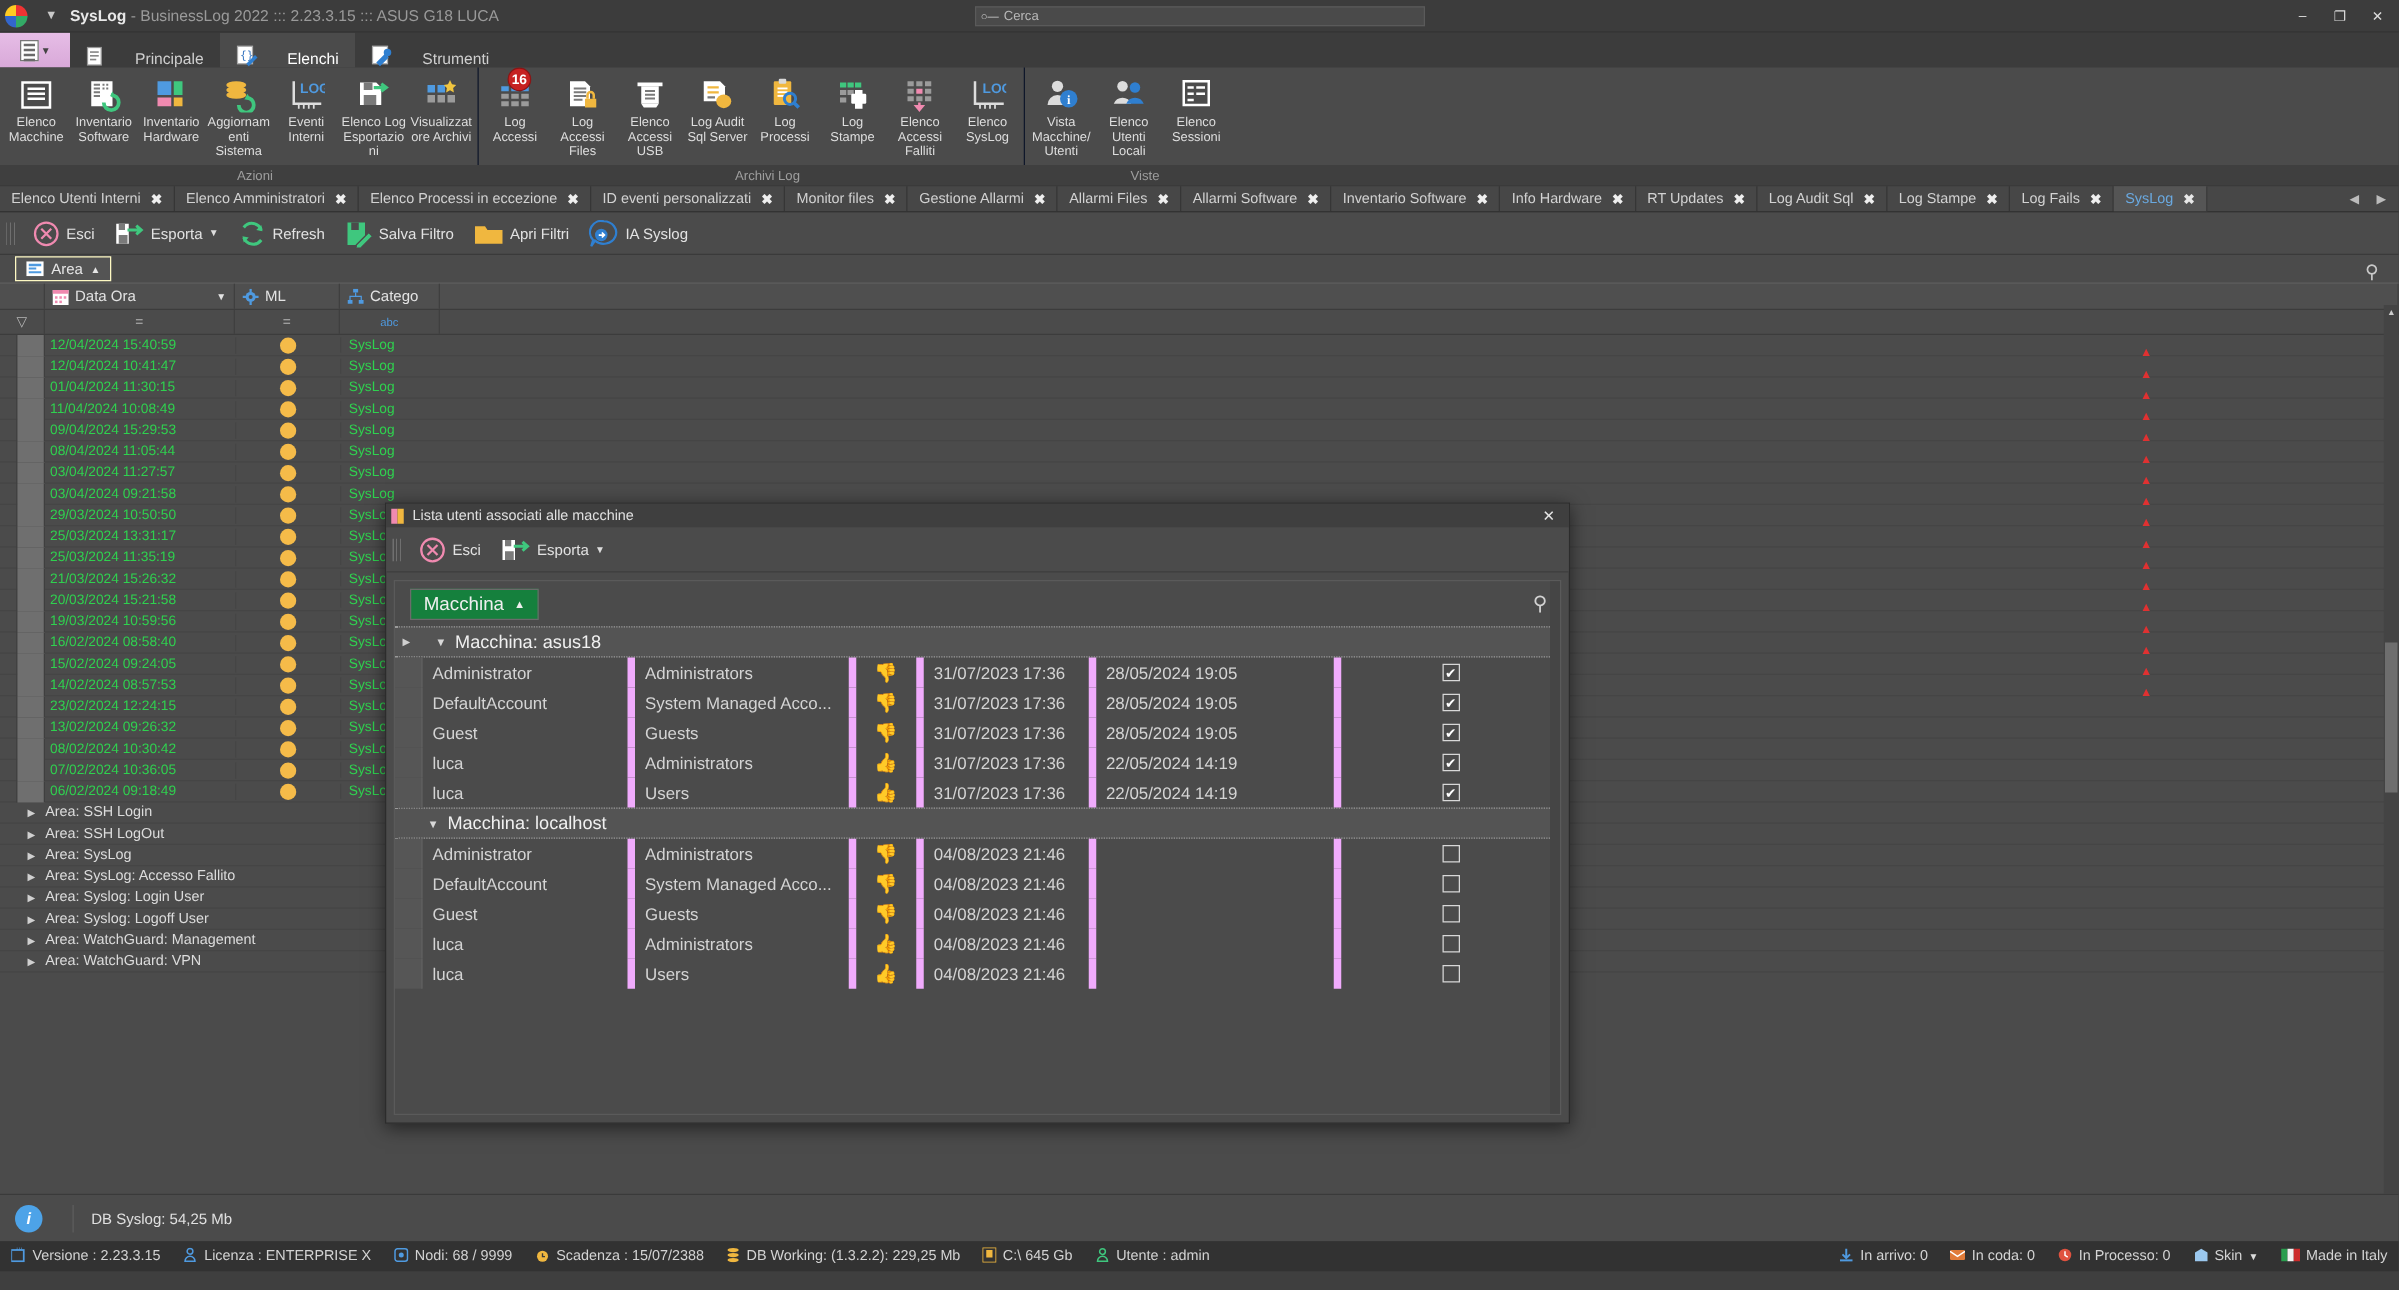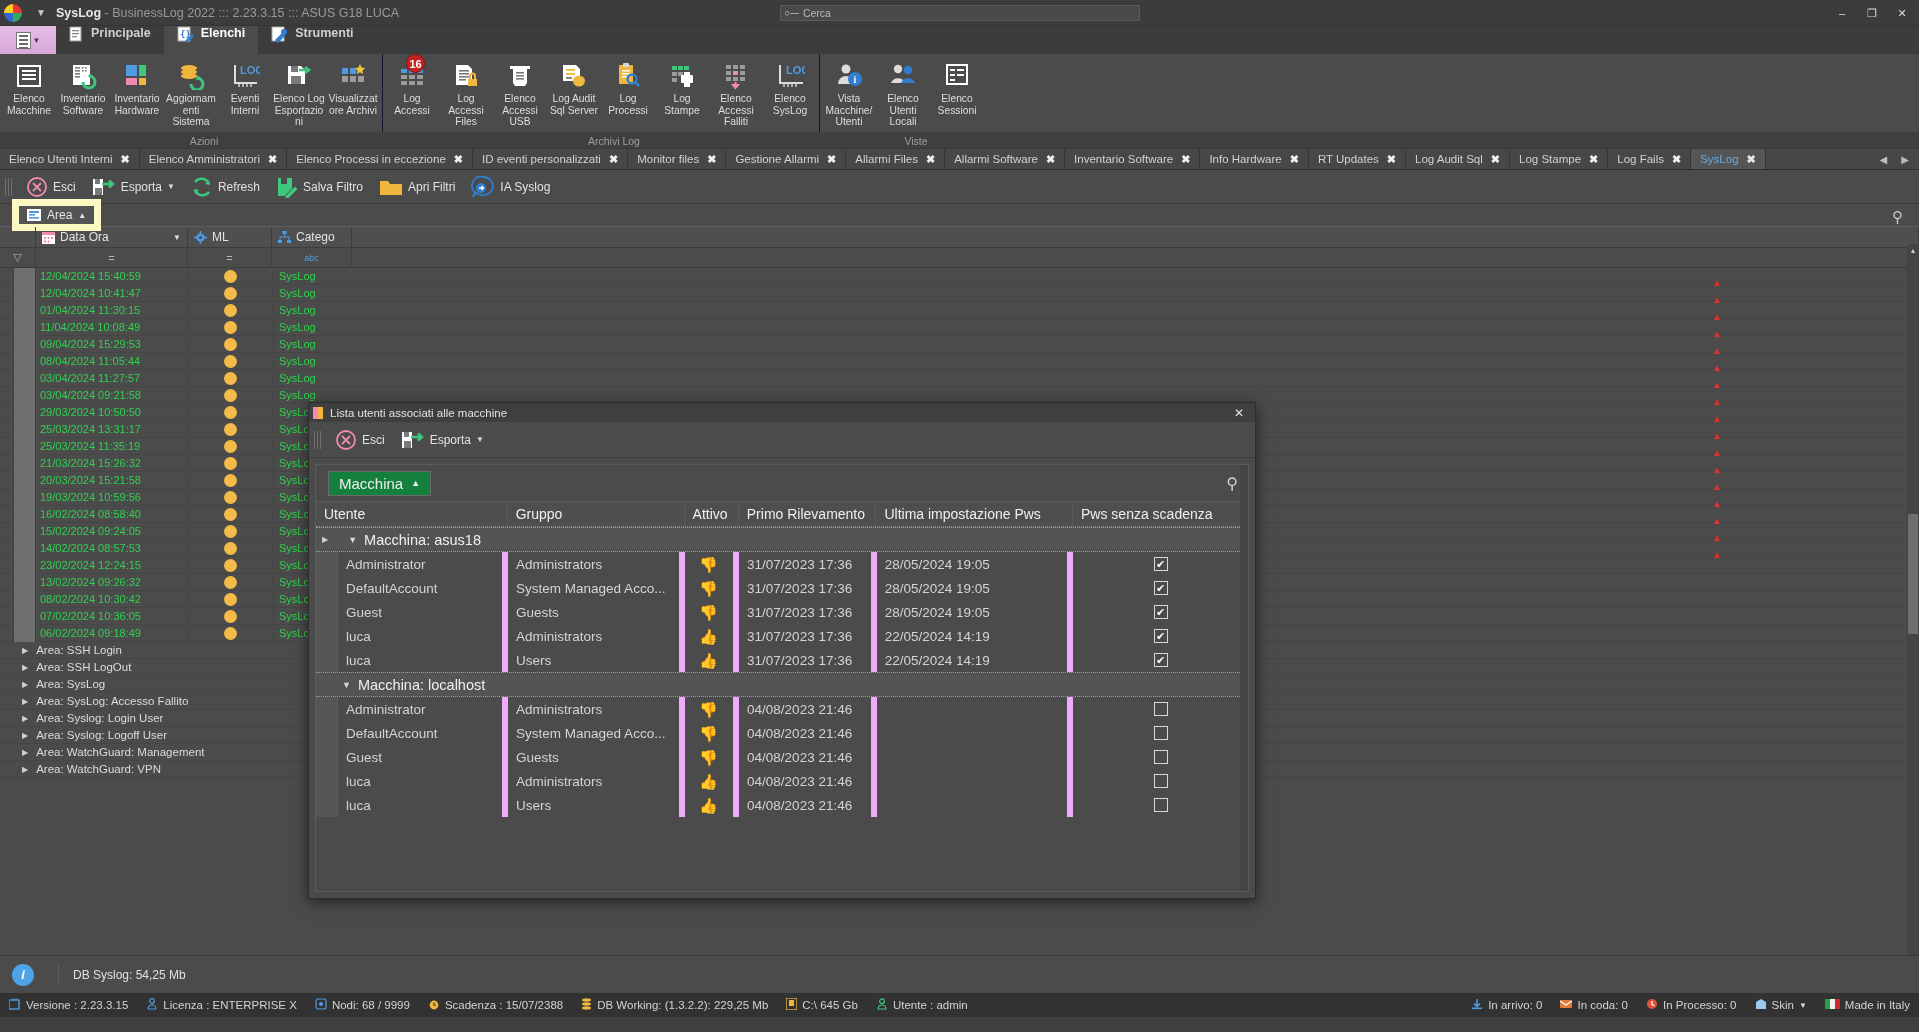"Principale" .rtab { align-items: flex-start -> flex-end; font-weight: bold -> none; gap: 6px -> 23px }
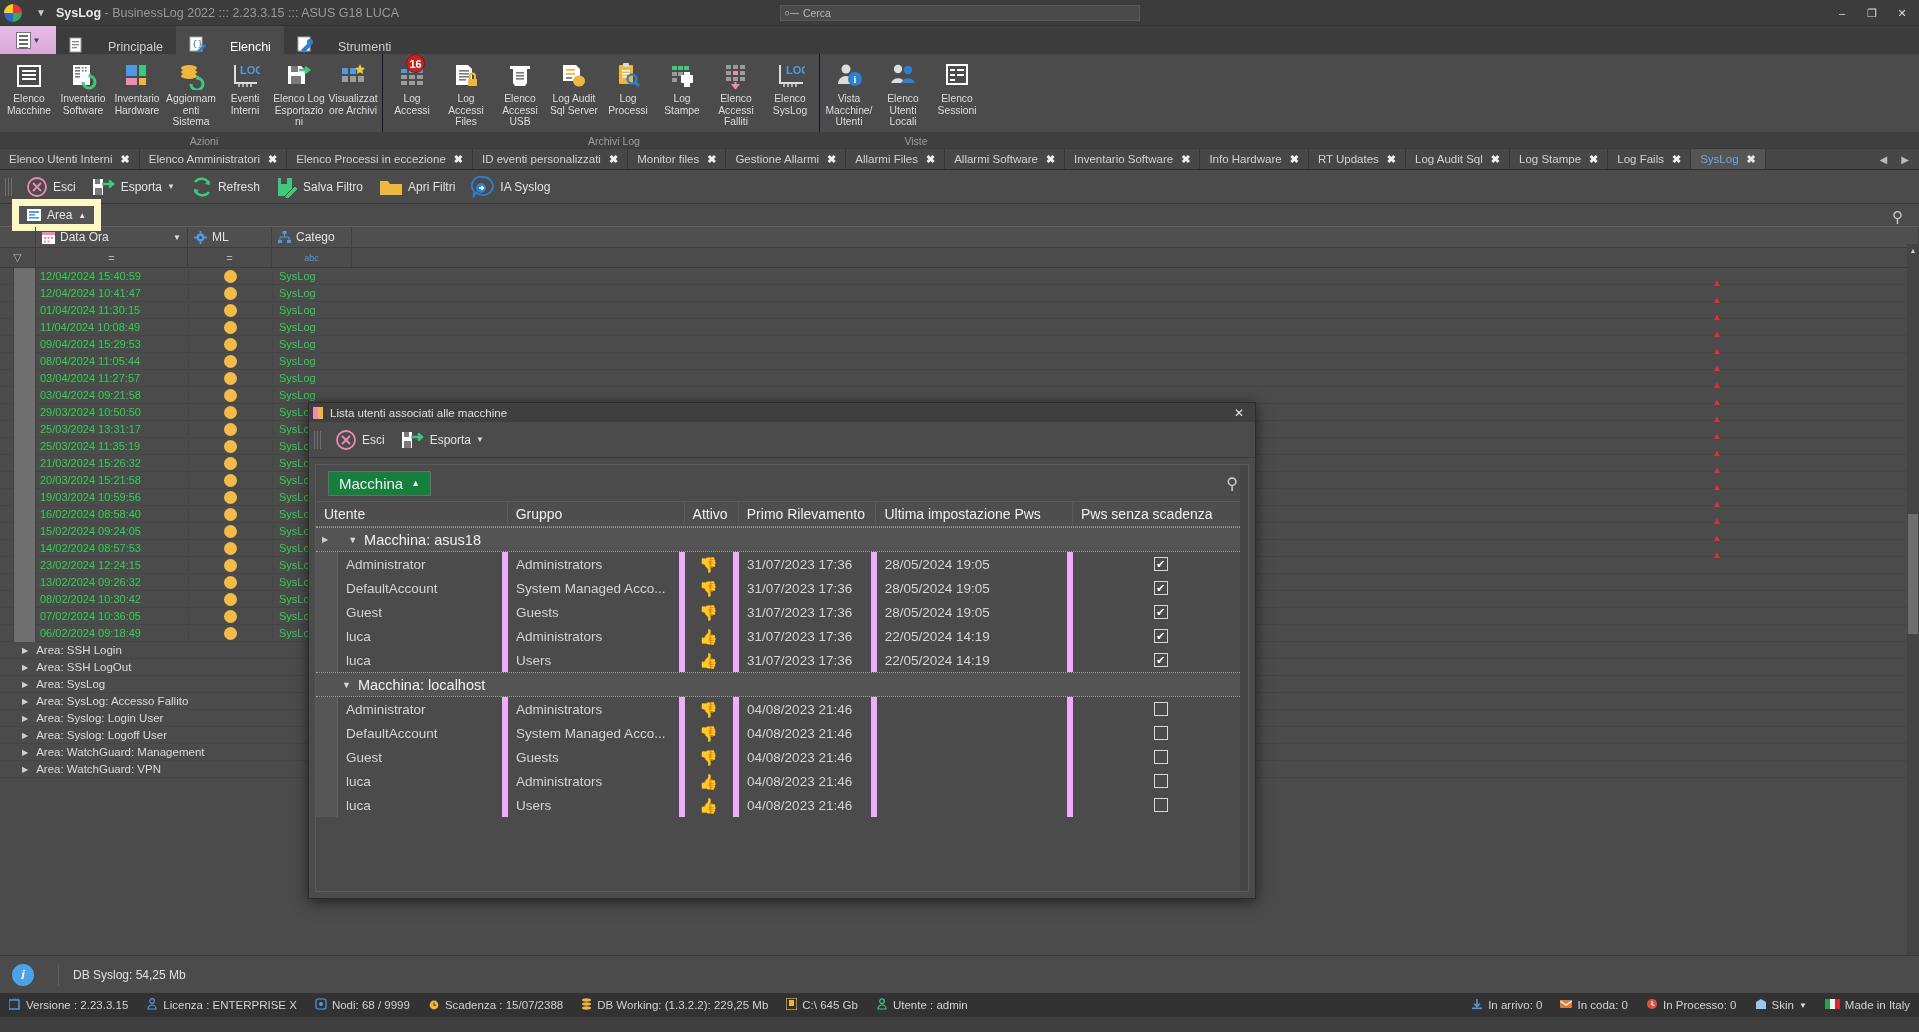"Area" .area-chip { border: 7px solid #fef9c3 -> 1px solid #fef9c3 }
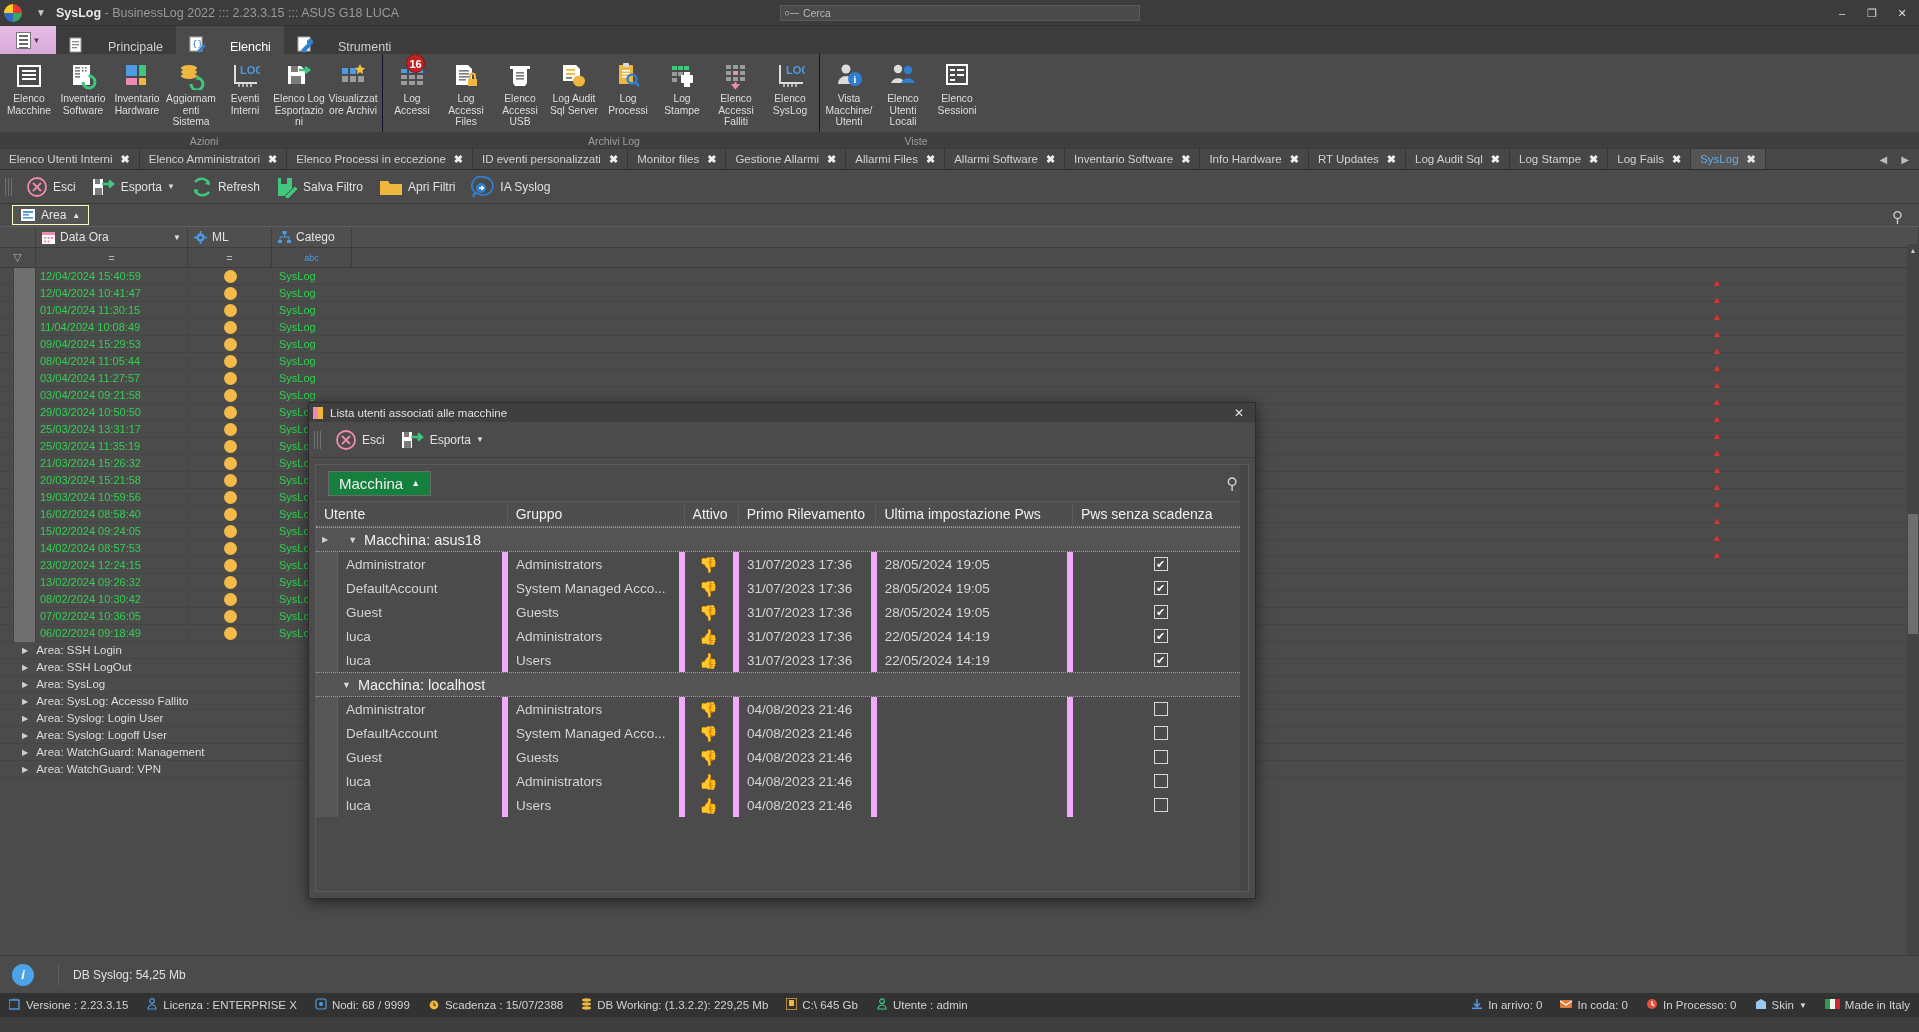"Utente" div.mhead { html: <div> <div>Utente</div> <div>Gruppo</div> <div>Attivo</div> <div>Primo Rilevamento</div> <div>Ultima impostazione Pws</div> <div>Pws senza scadenza</div> </div> -> none }
